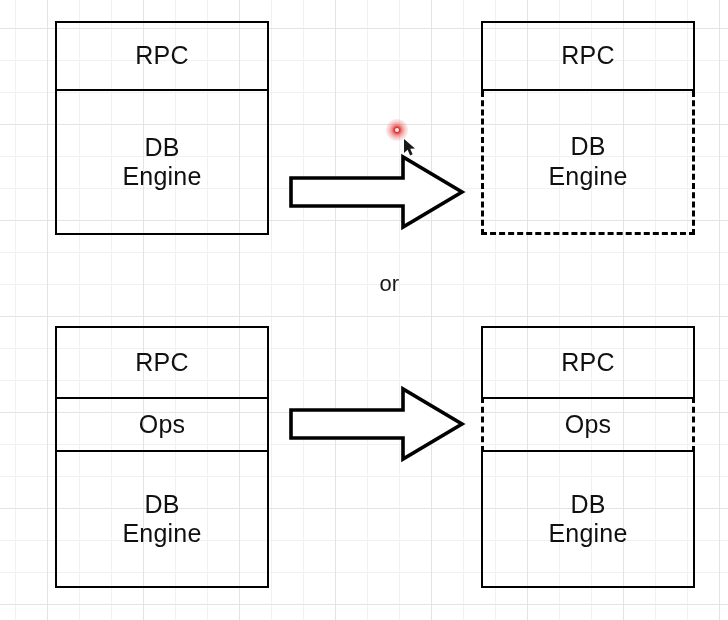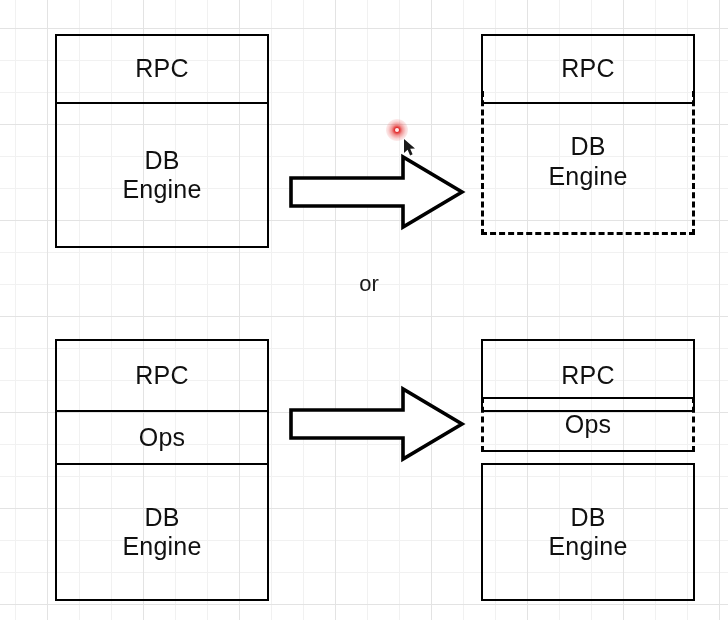"RPC" .seg.solid { margin-top: 13px -> none }
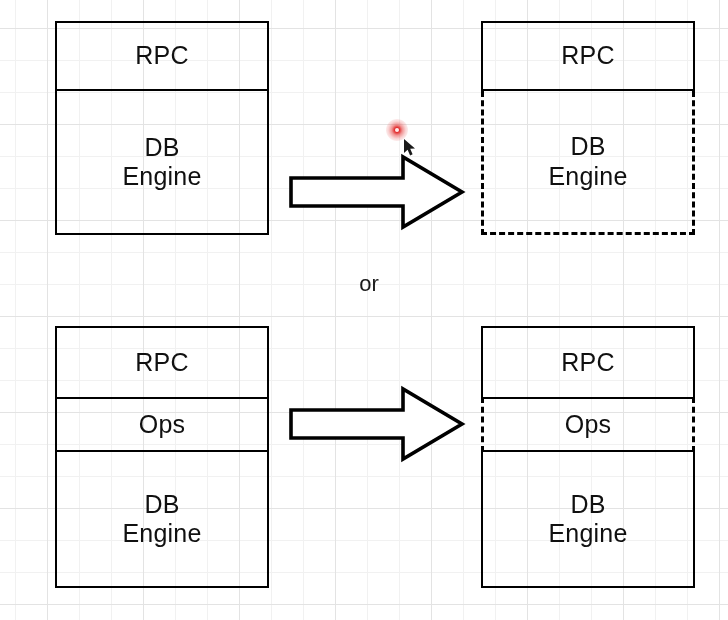"or" .conn-label { text-align: center -> right }
